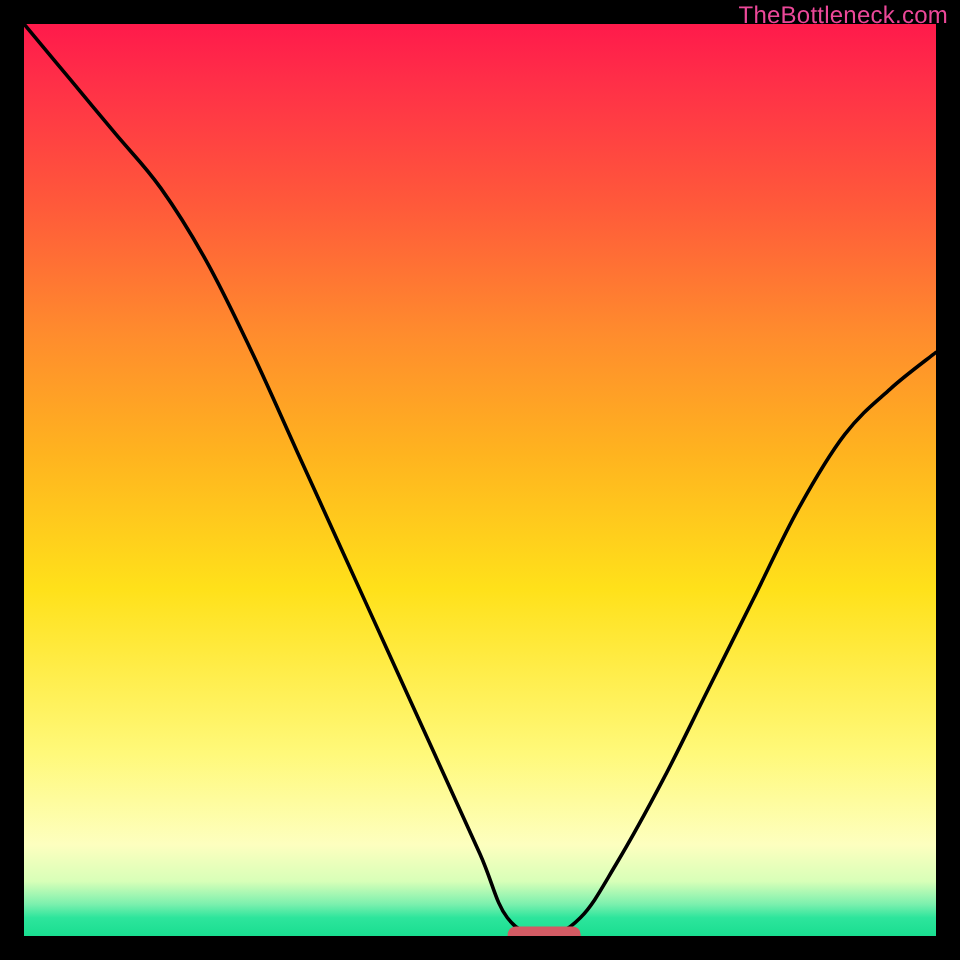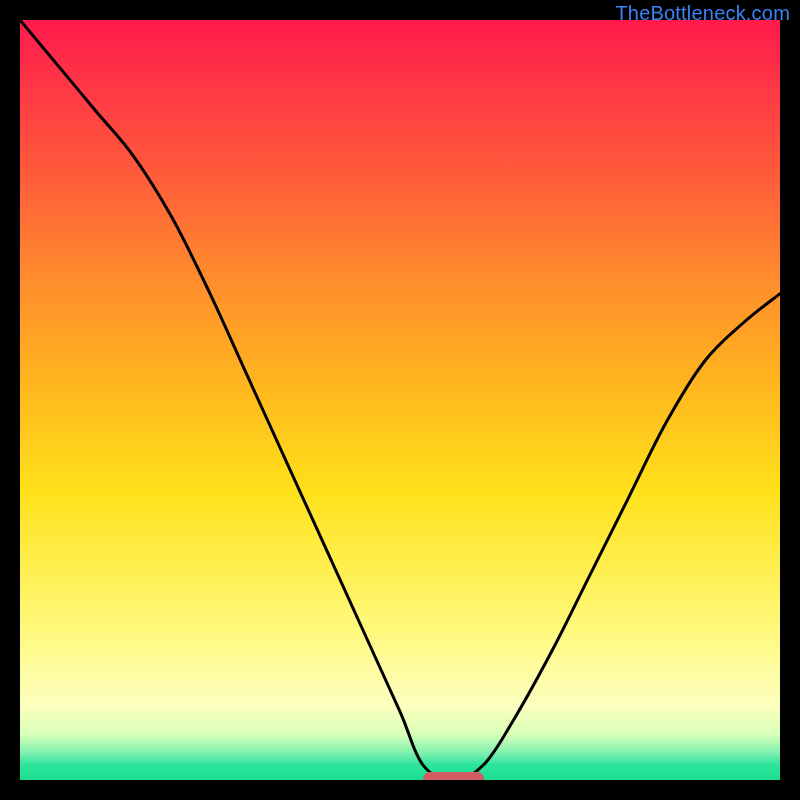"TheBottleneck.com" .watermark { color: #3b82f6 -> #ec4899 }
